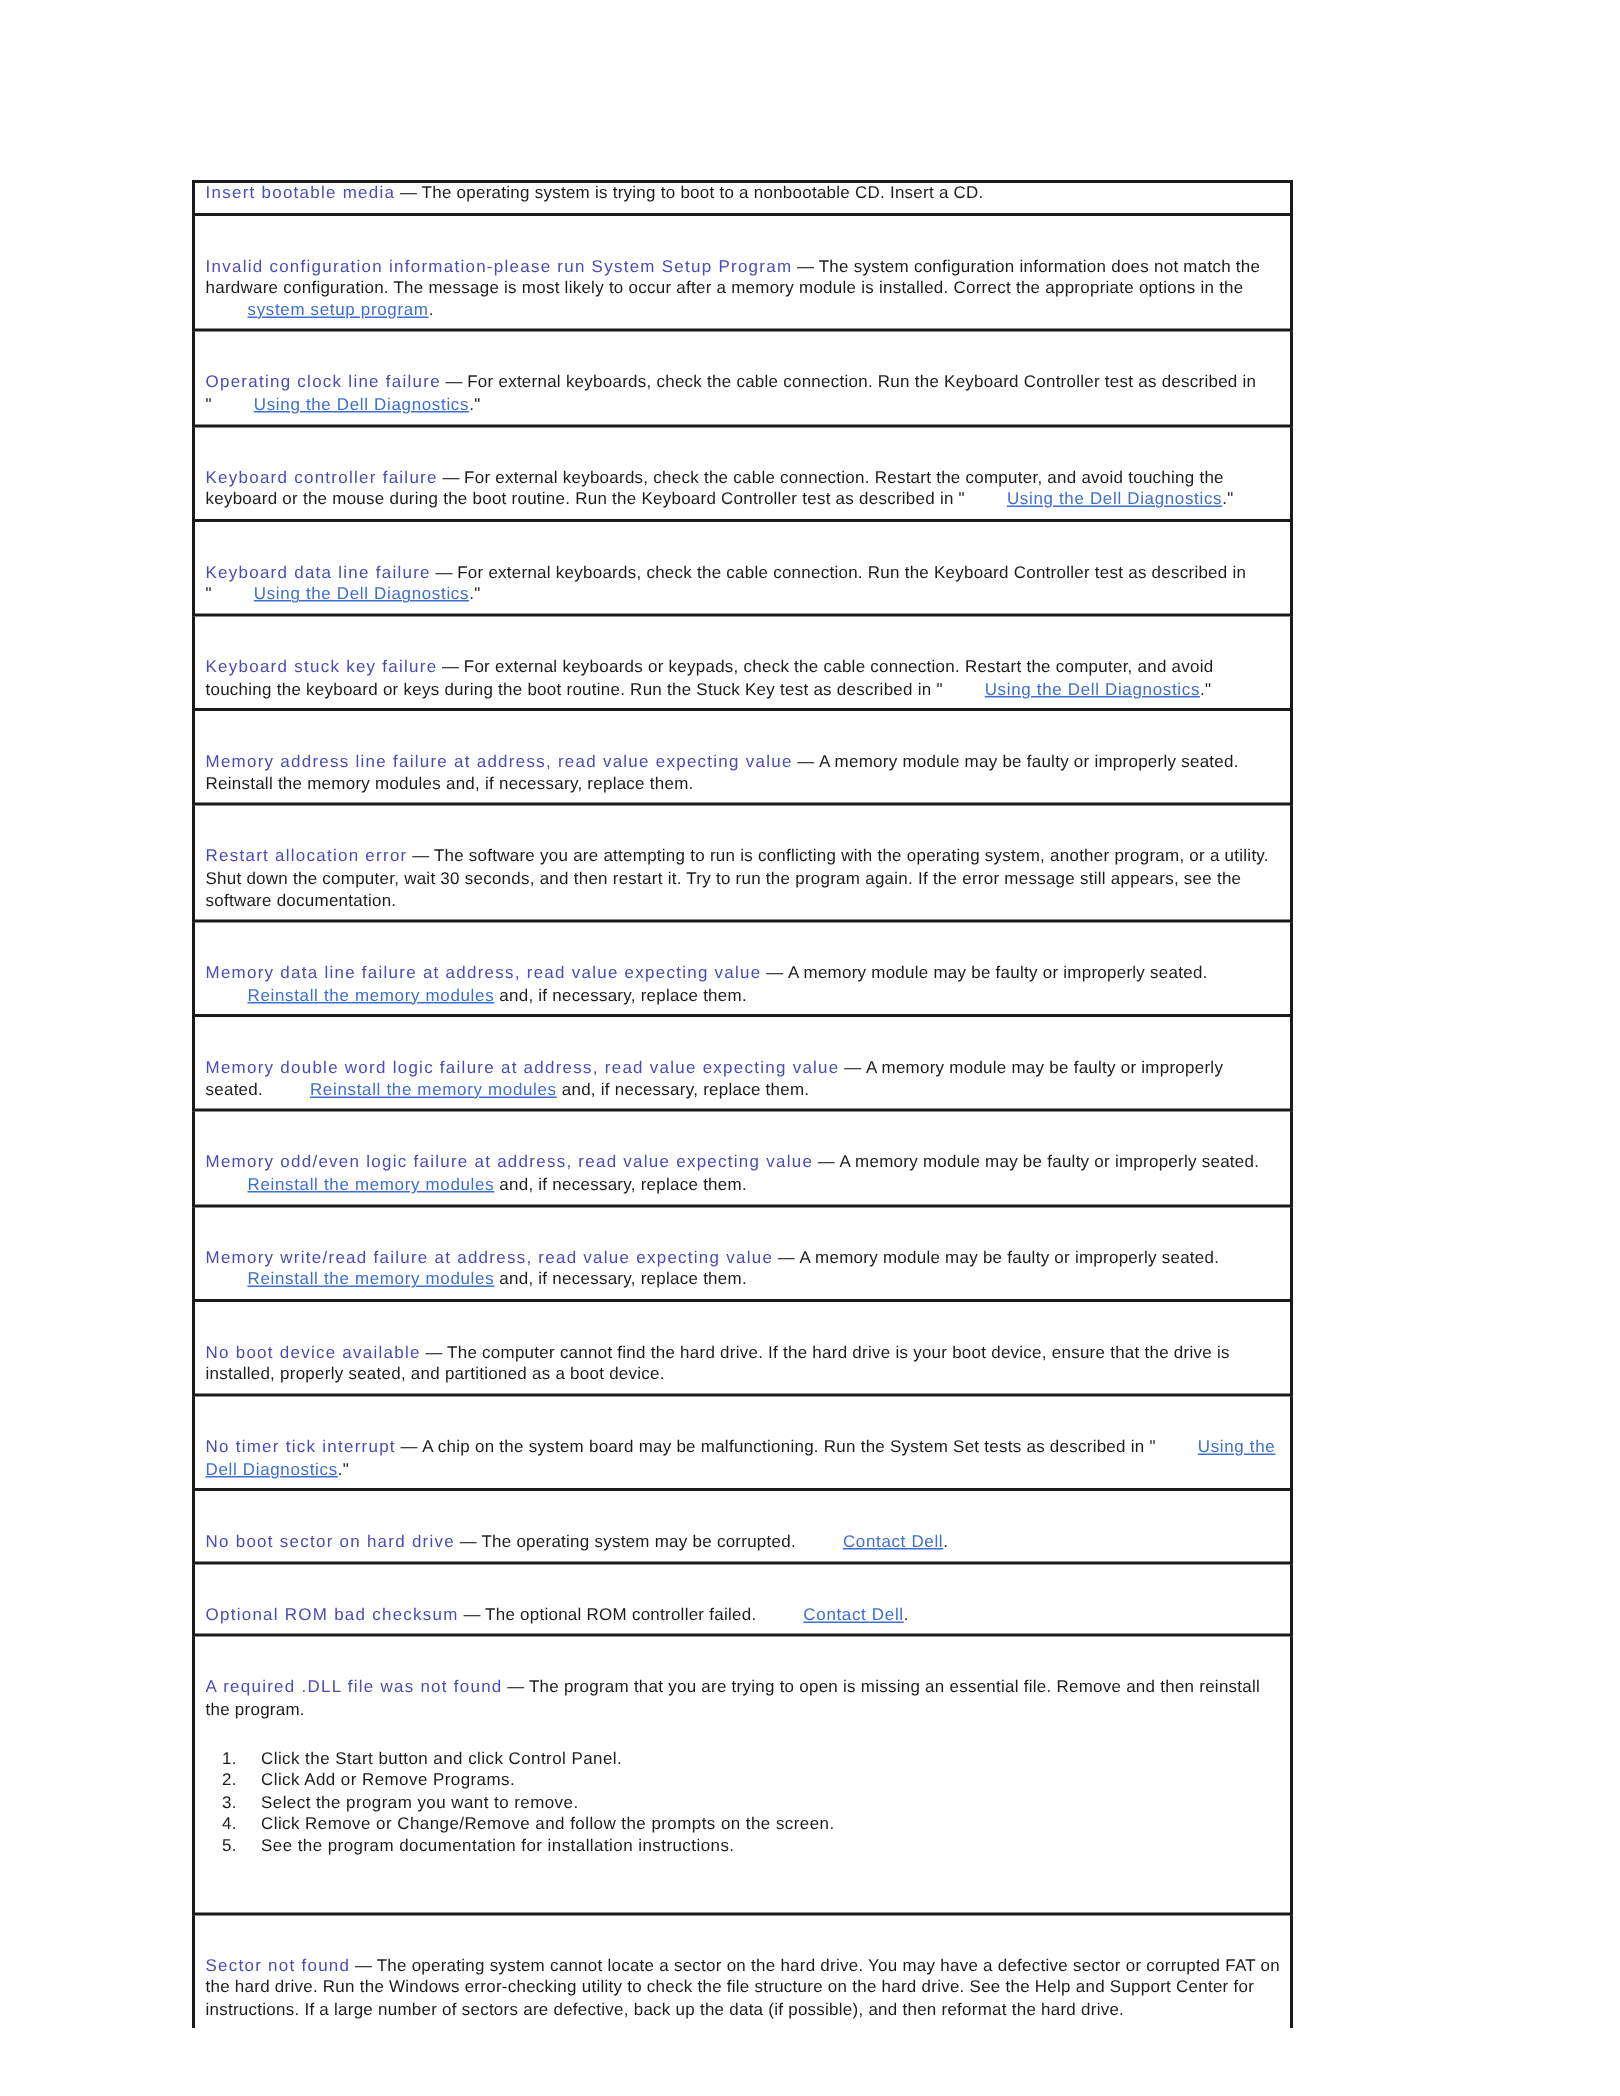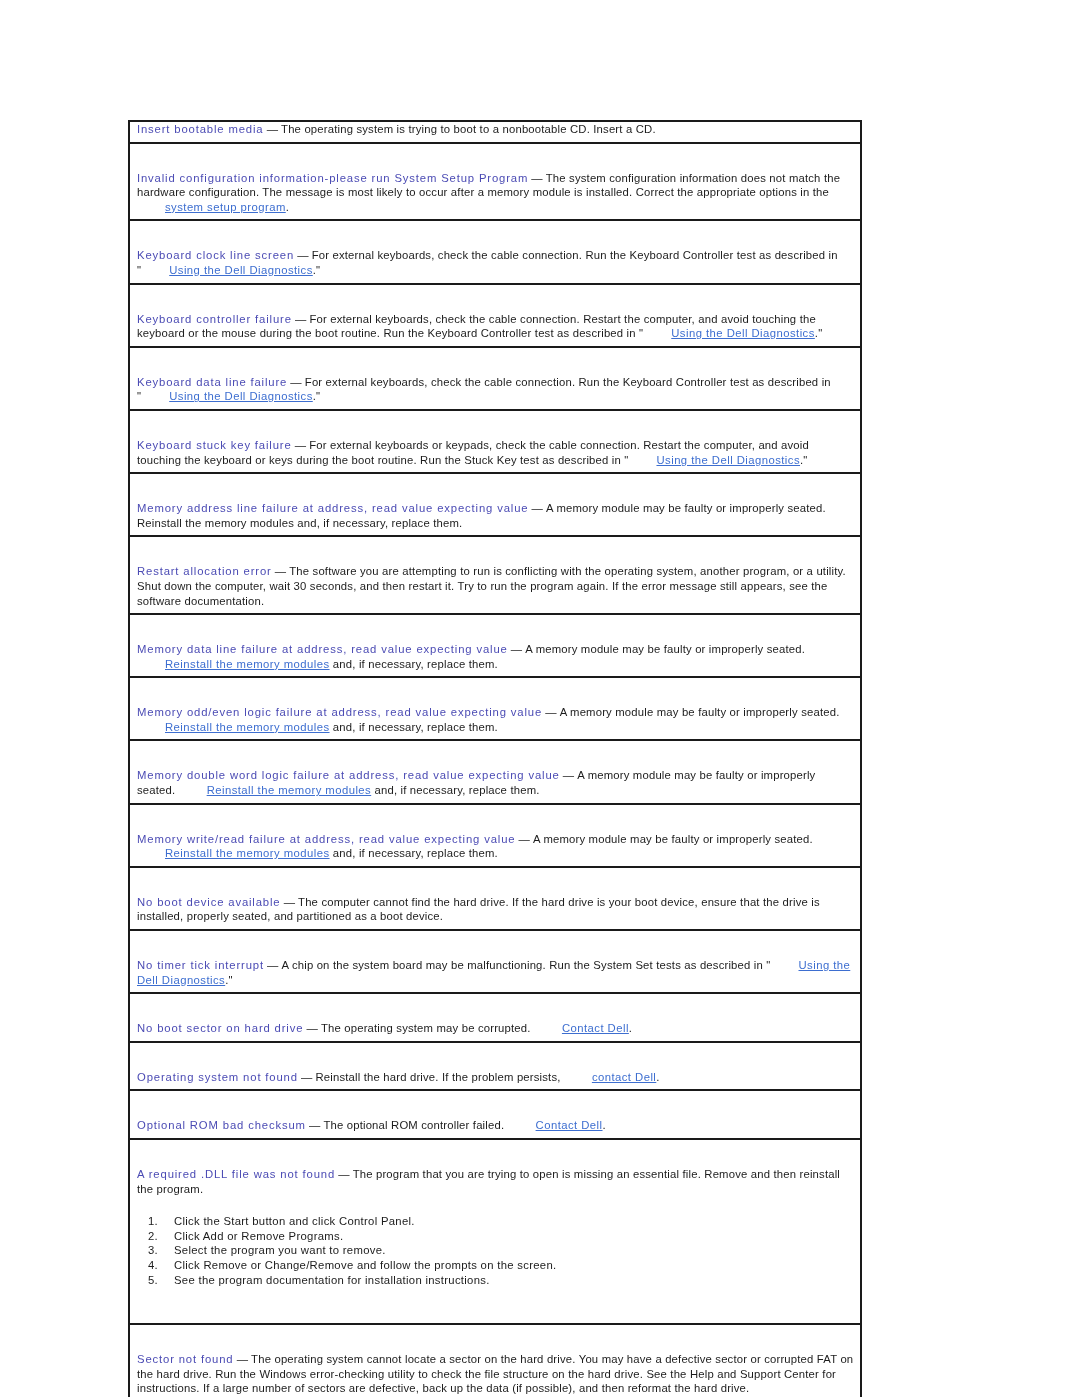"Keyboard clock line screen" span.term { text: Keyboard clock line screen -> Operating clock line failure }
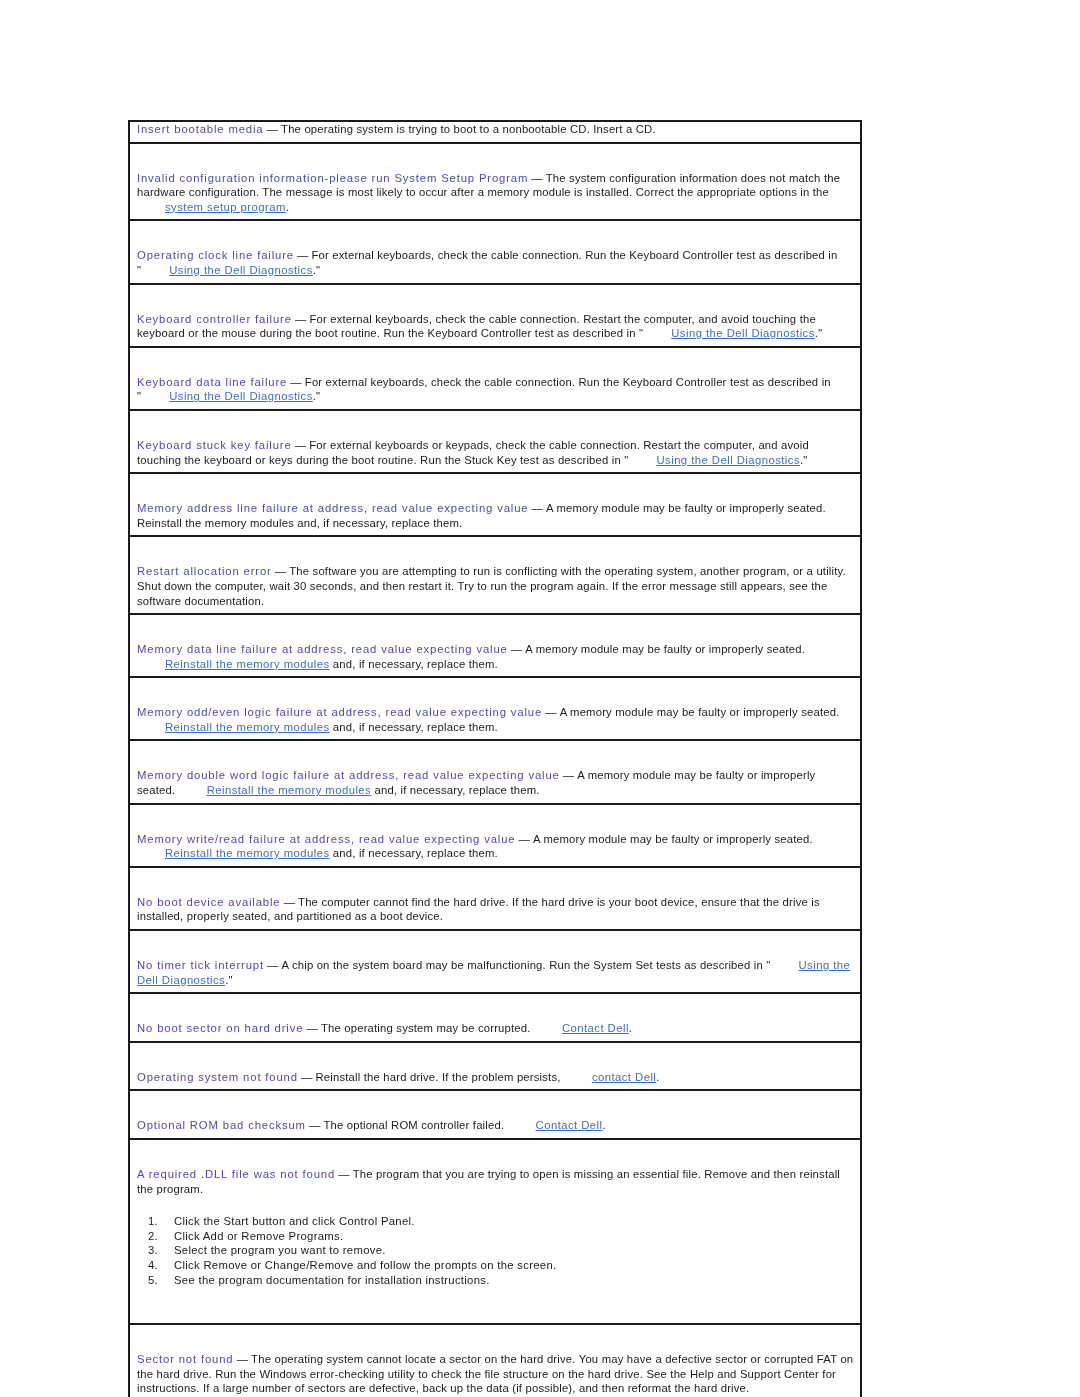"Memory odd/even logic failure at" div.msg-row { order: before "Memory double word logic failure" -> after "Memory double word logic failure" }
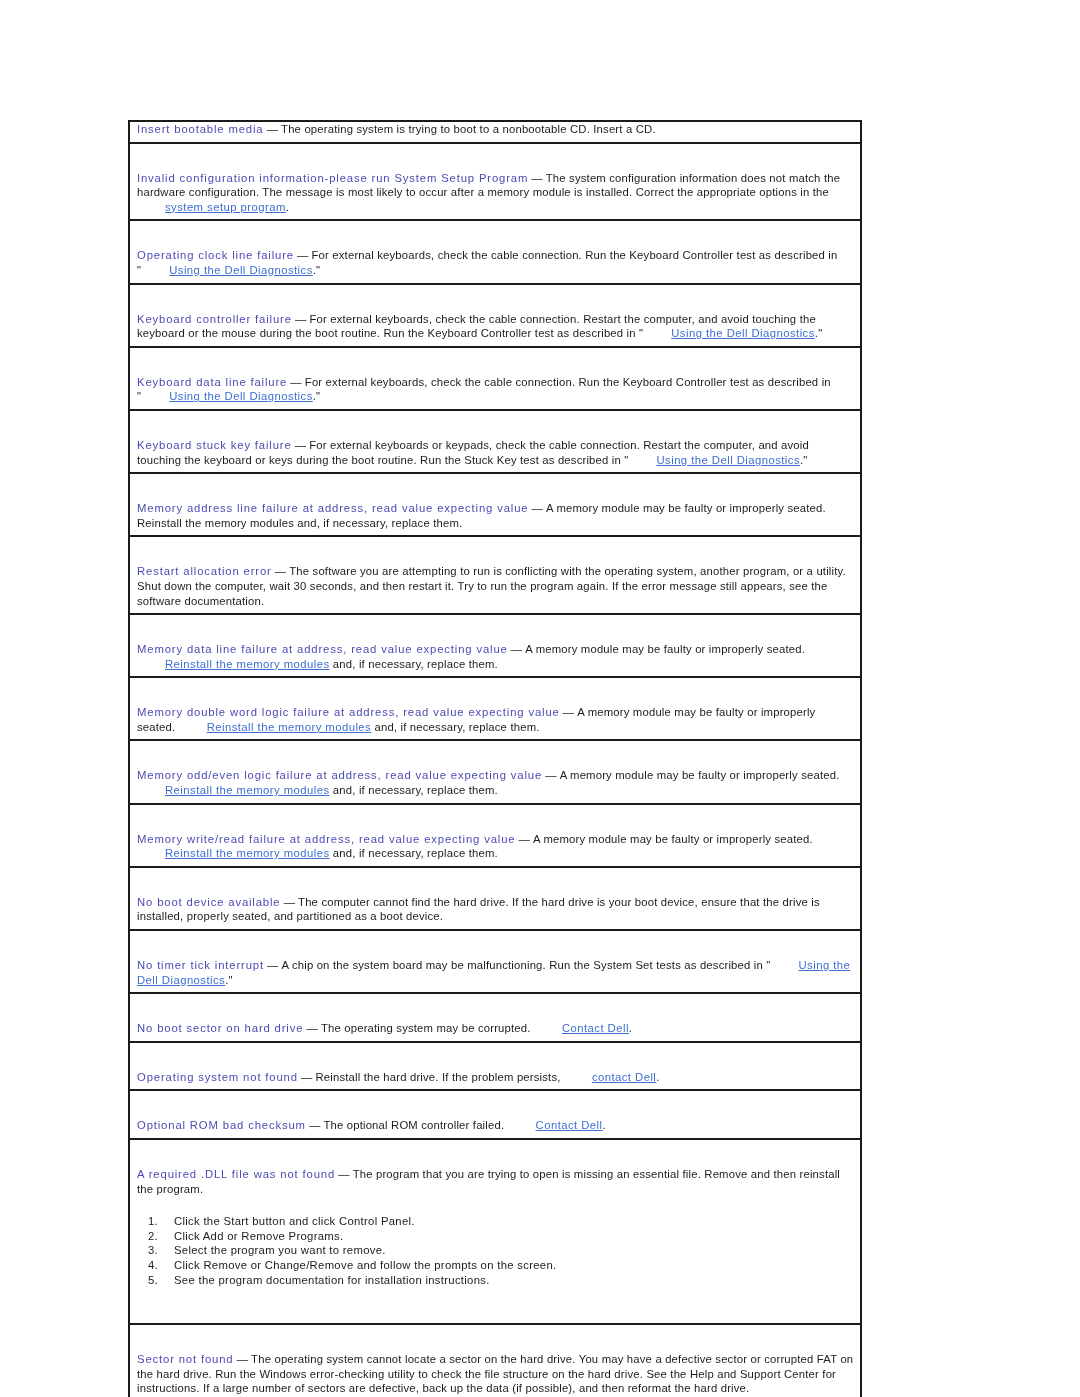"Operating system not found —" div.msg-row { html: <div> <span></span> <span><span>Operating system not found</span><span> — </span><span>Reinstall the hard drive. If the problem persists, </span><a>contact Dell</a><span>.</span></span> </div> -> none }
